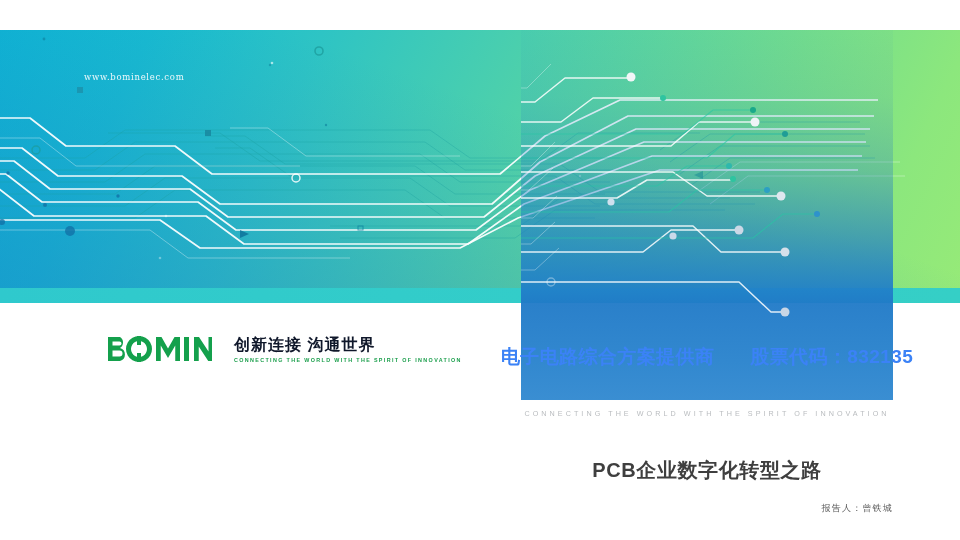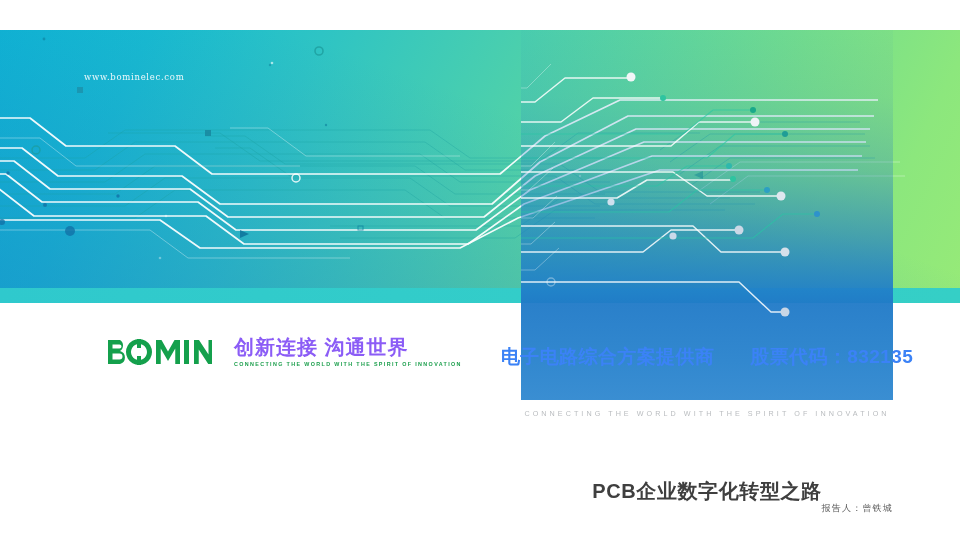"创新连接 沟通世界" .logo-tag-cn { color: #8b5cf6 -> #0f172a; font-size: 20px -> 16px }
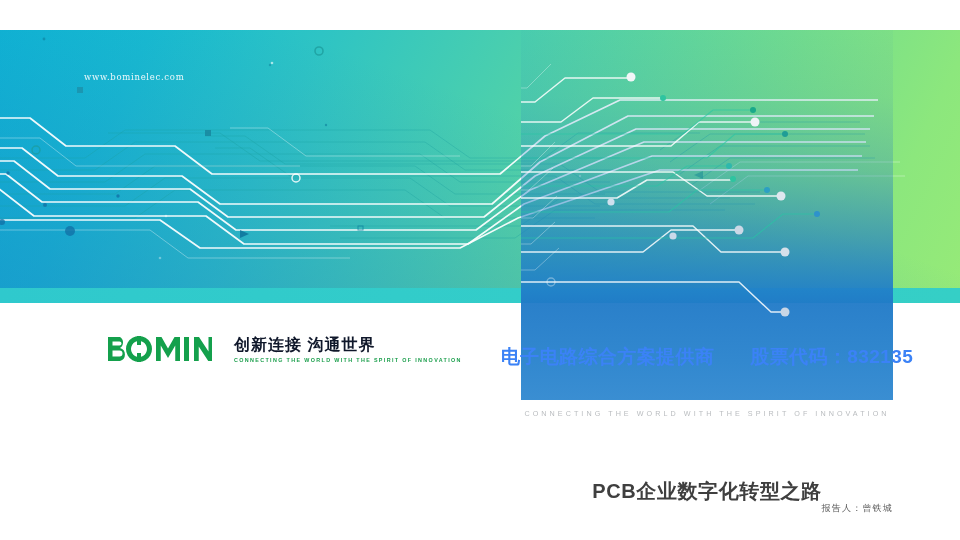"PCB企业数字化转型之路" .title { top: 448px -> 427px }
